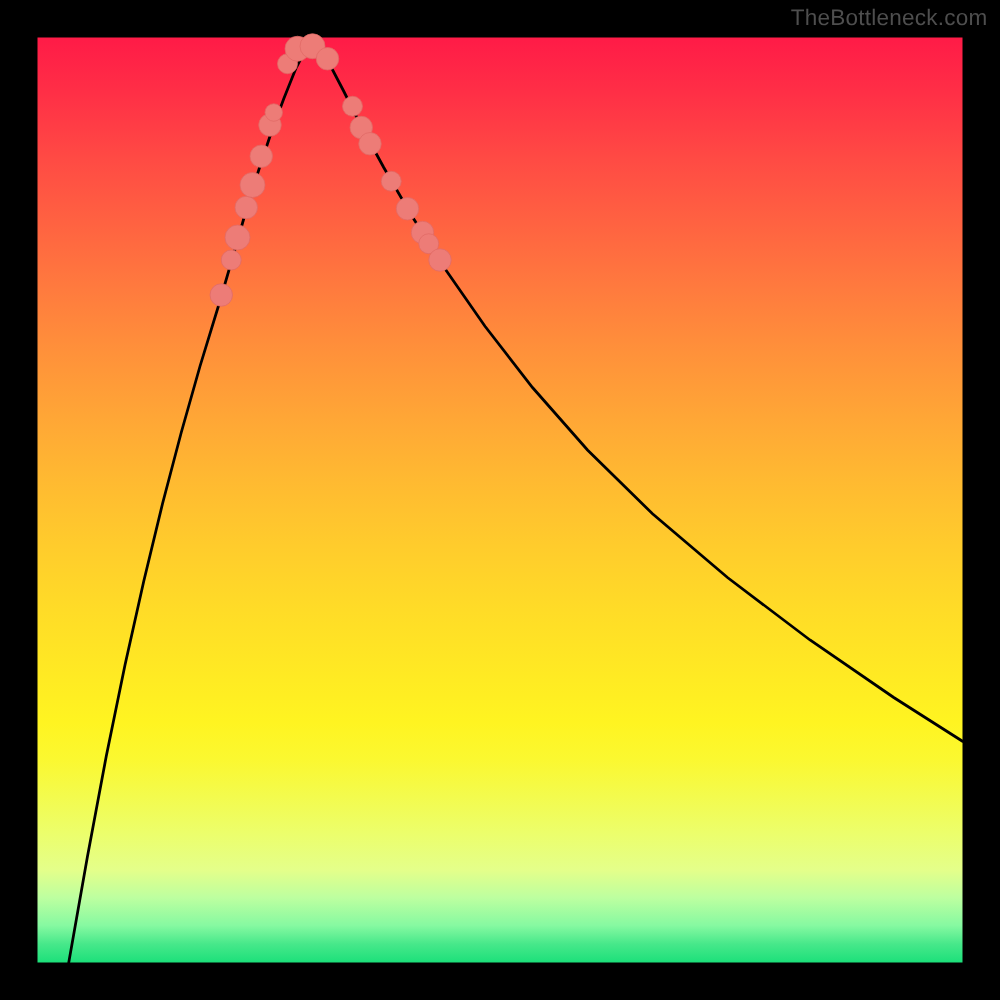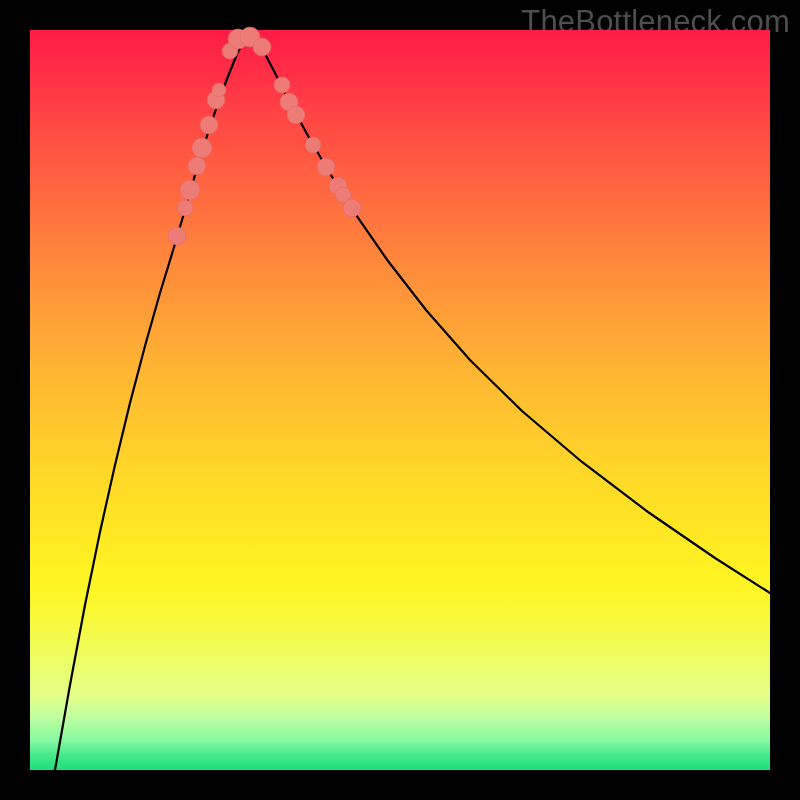"TheBottleneck.com" .watermark { font-size: 31px -> 18px }
